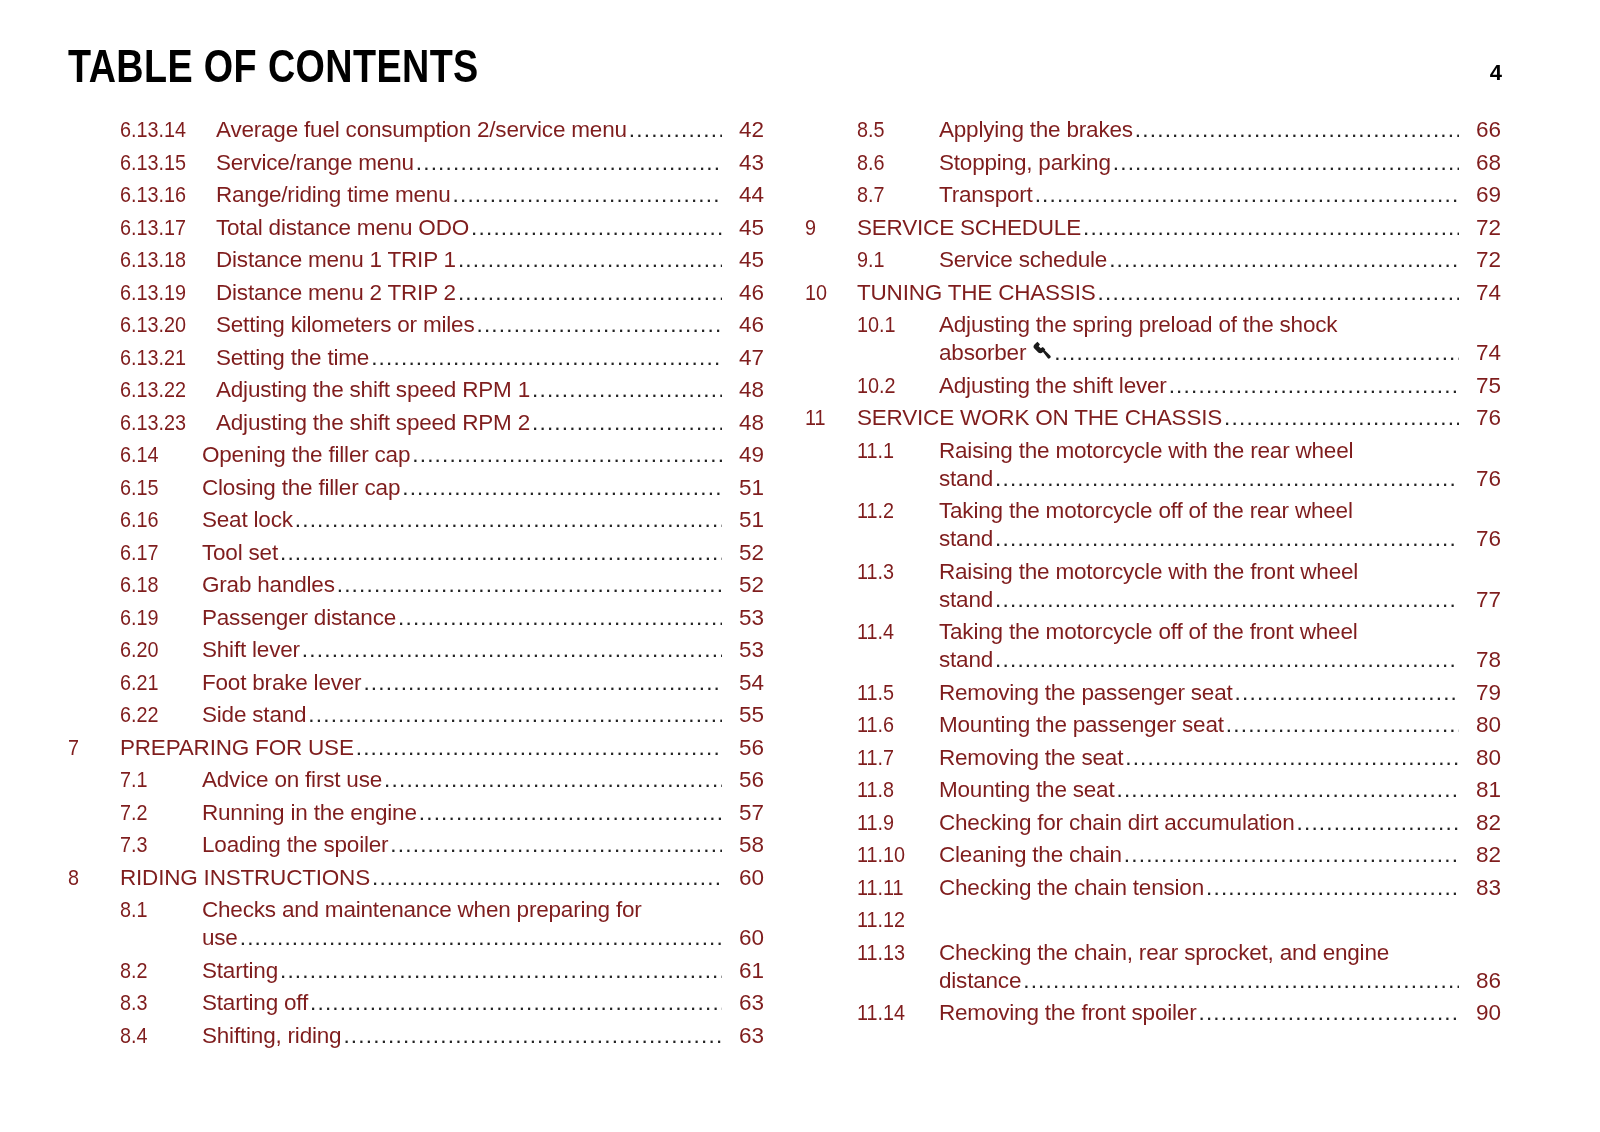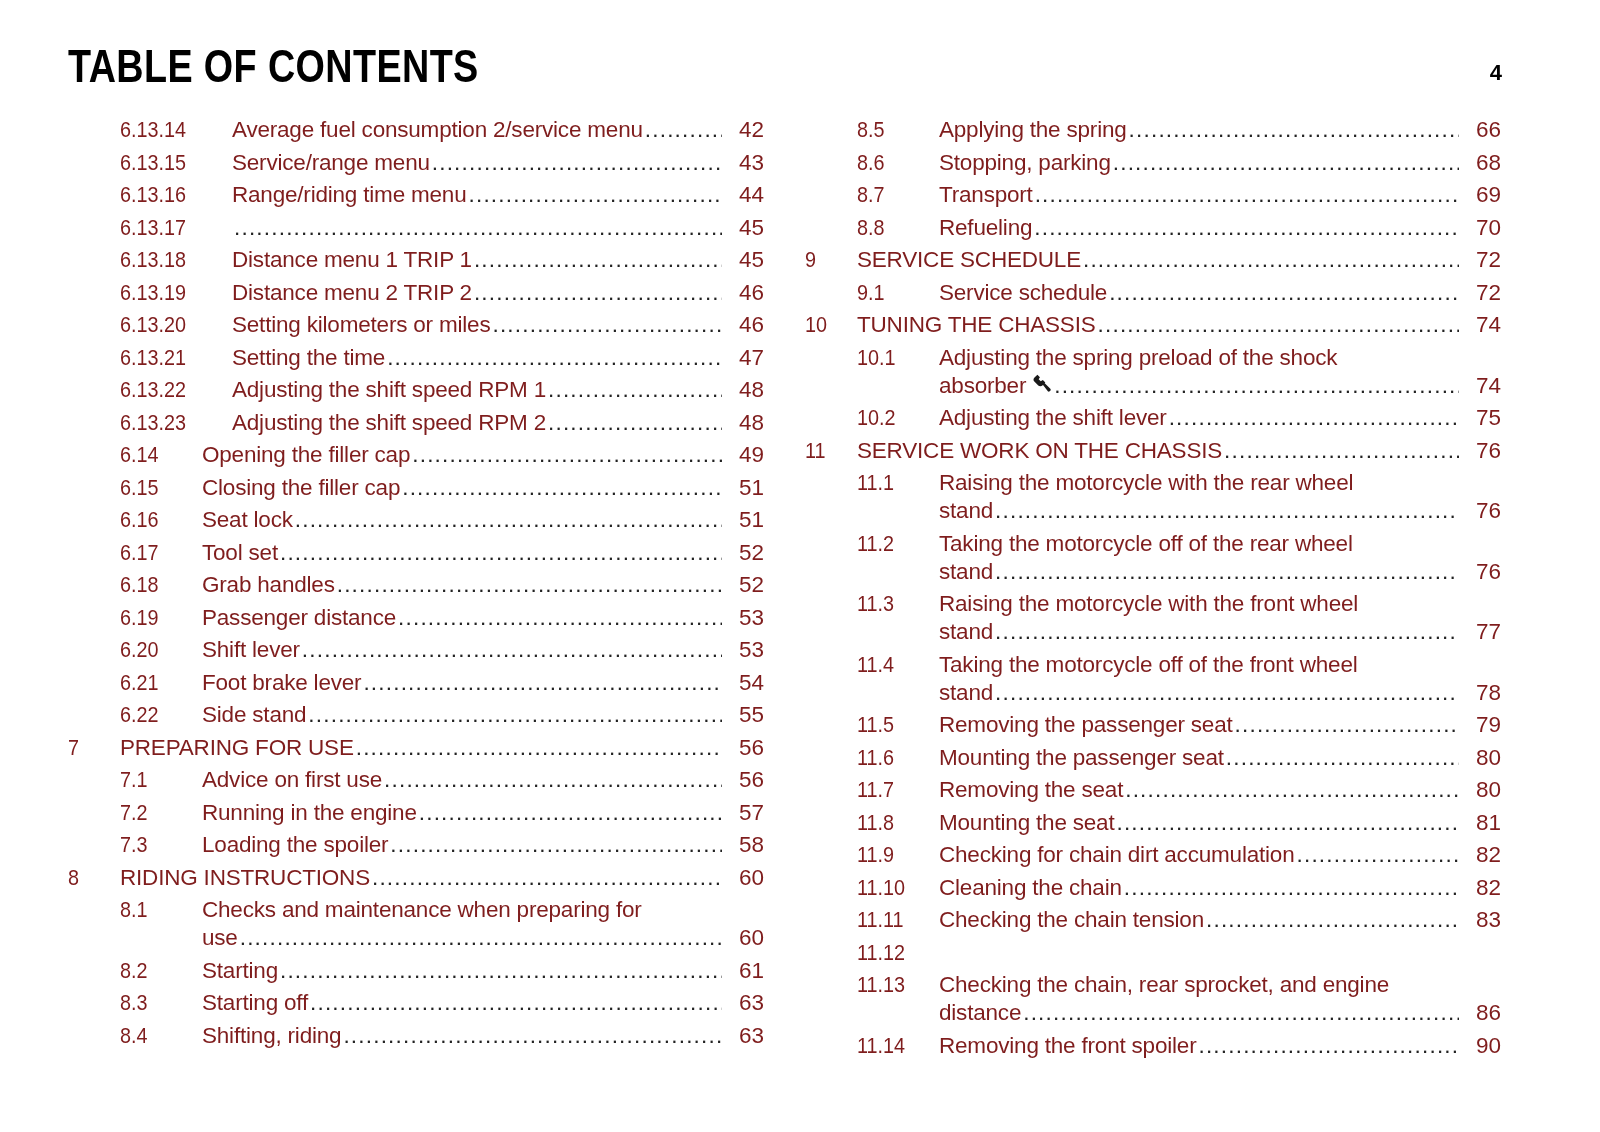"Average fuel consumption 2/service menu" .lvl3 .title-line { left: 164px -> 148px }
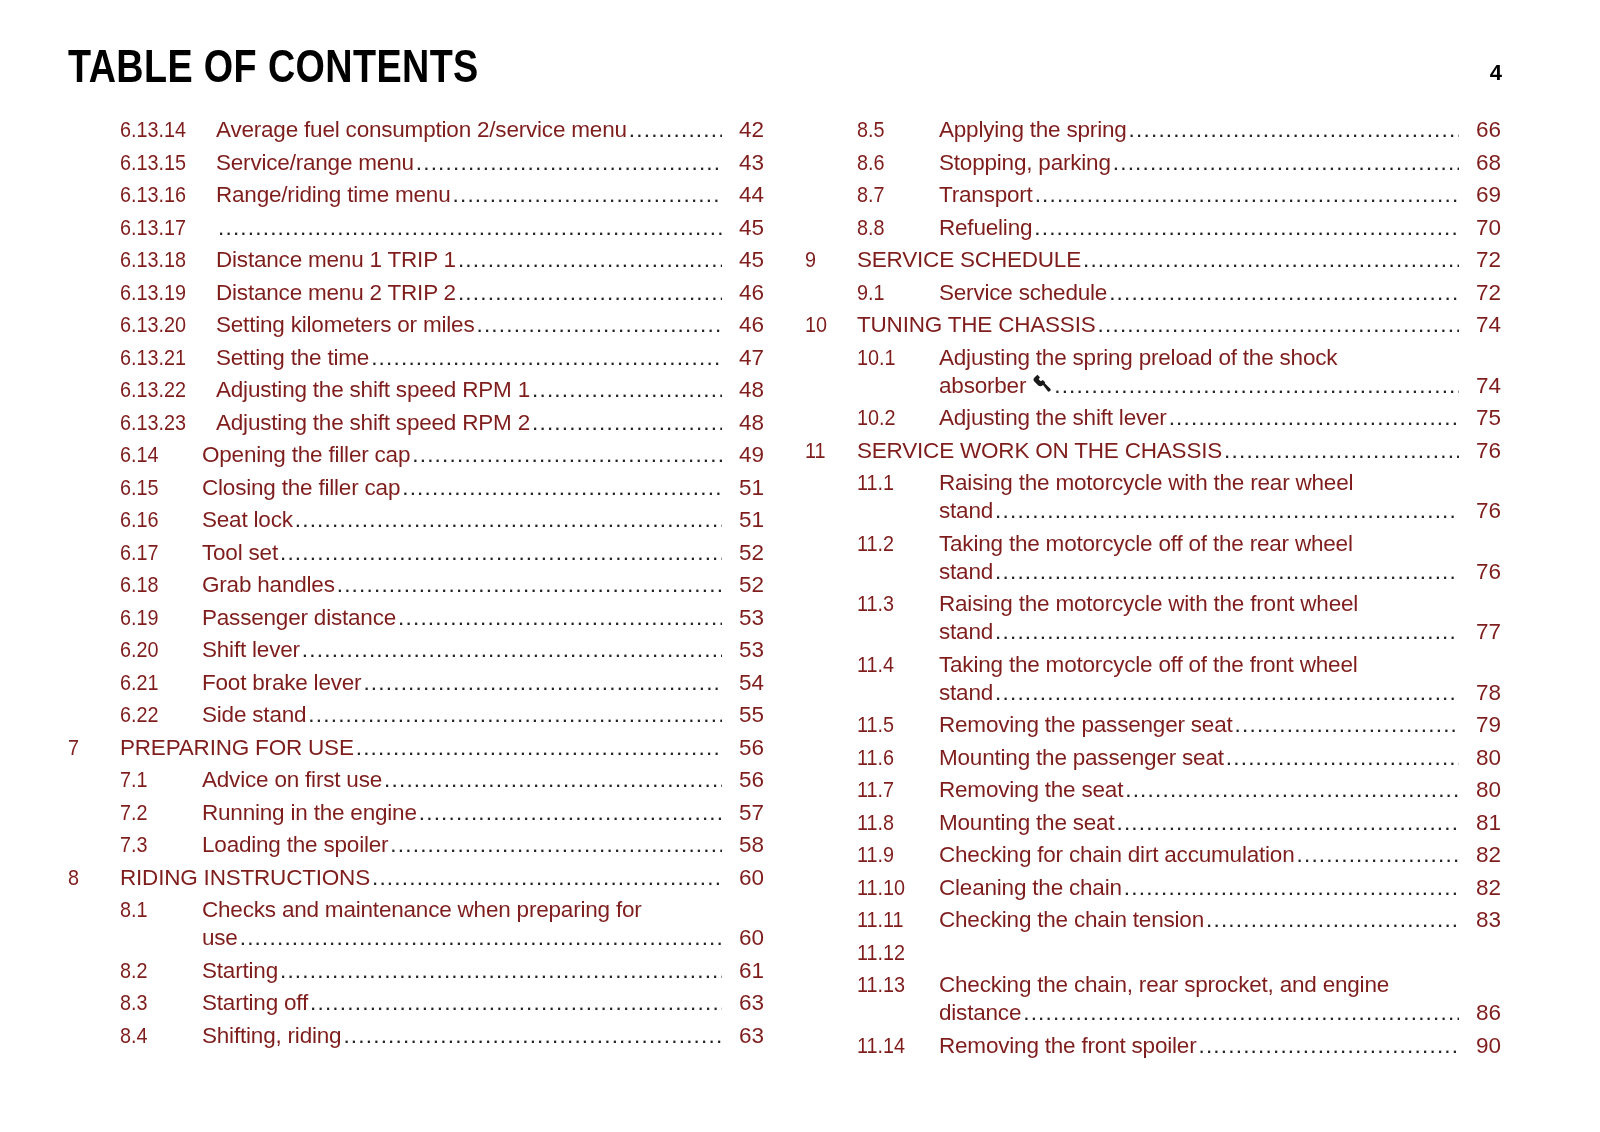"Applying the spring" span.title { text: spring -> brakes }
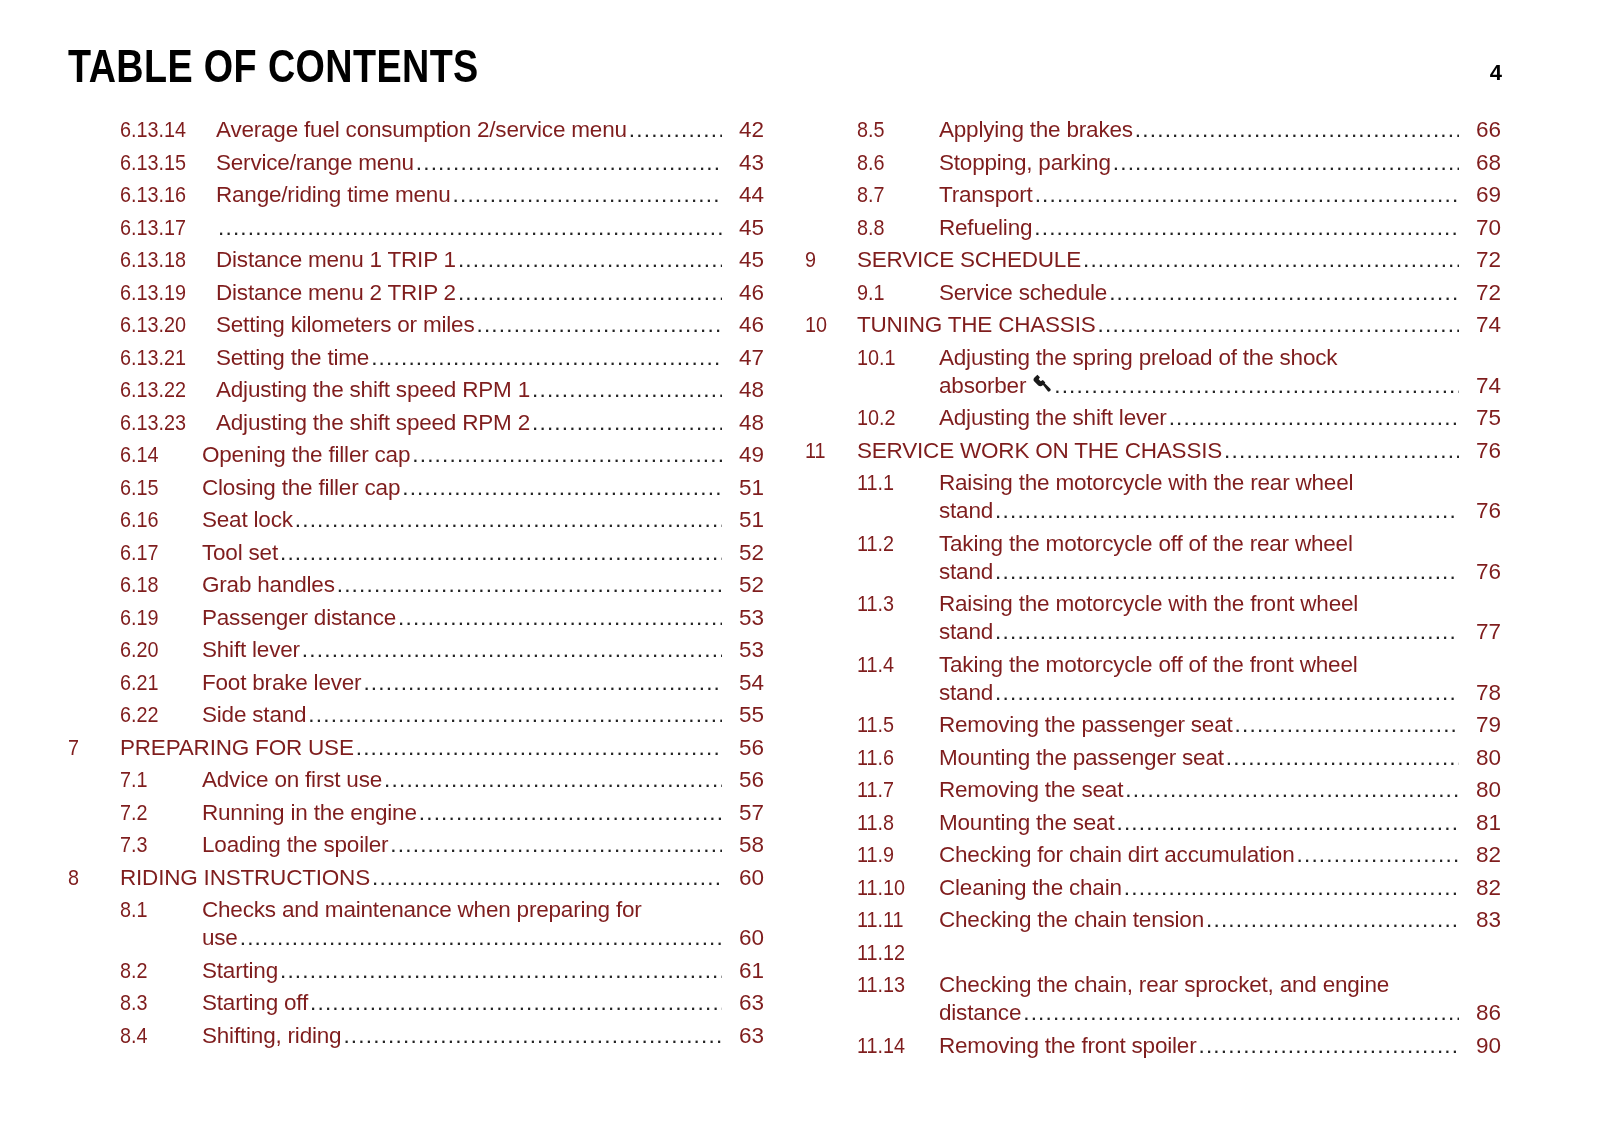"Total distance menu ODO" span.title { html: none -> <span>Total distance menu ODO</span> }
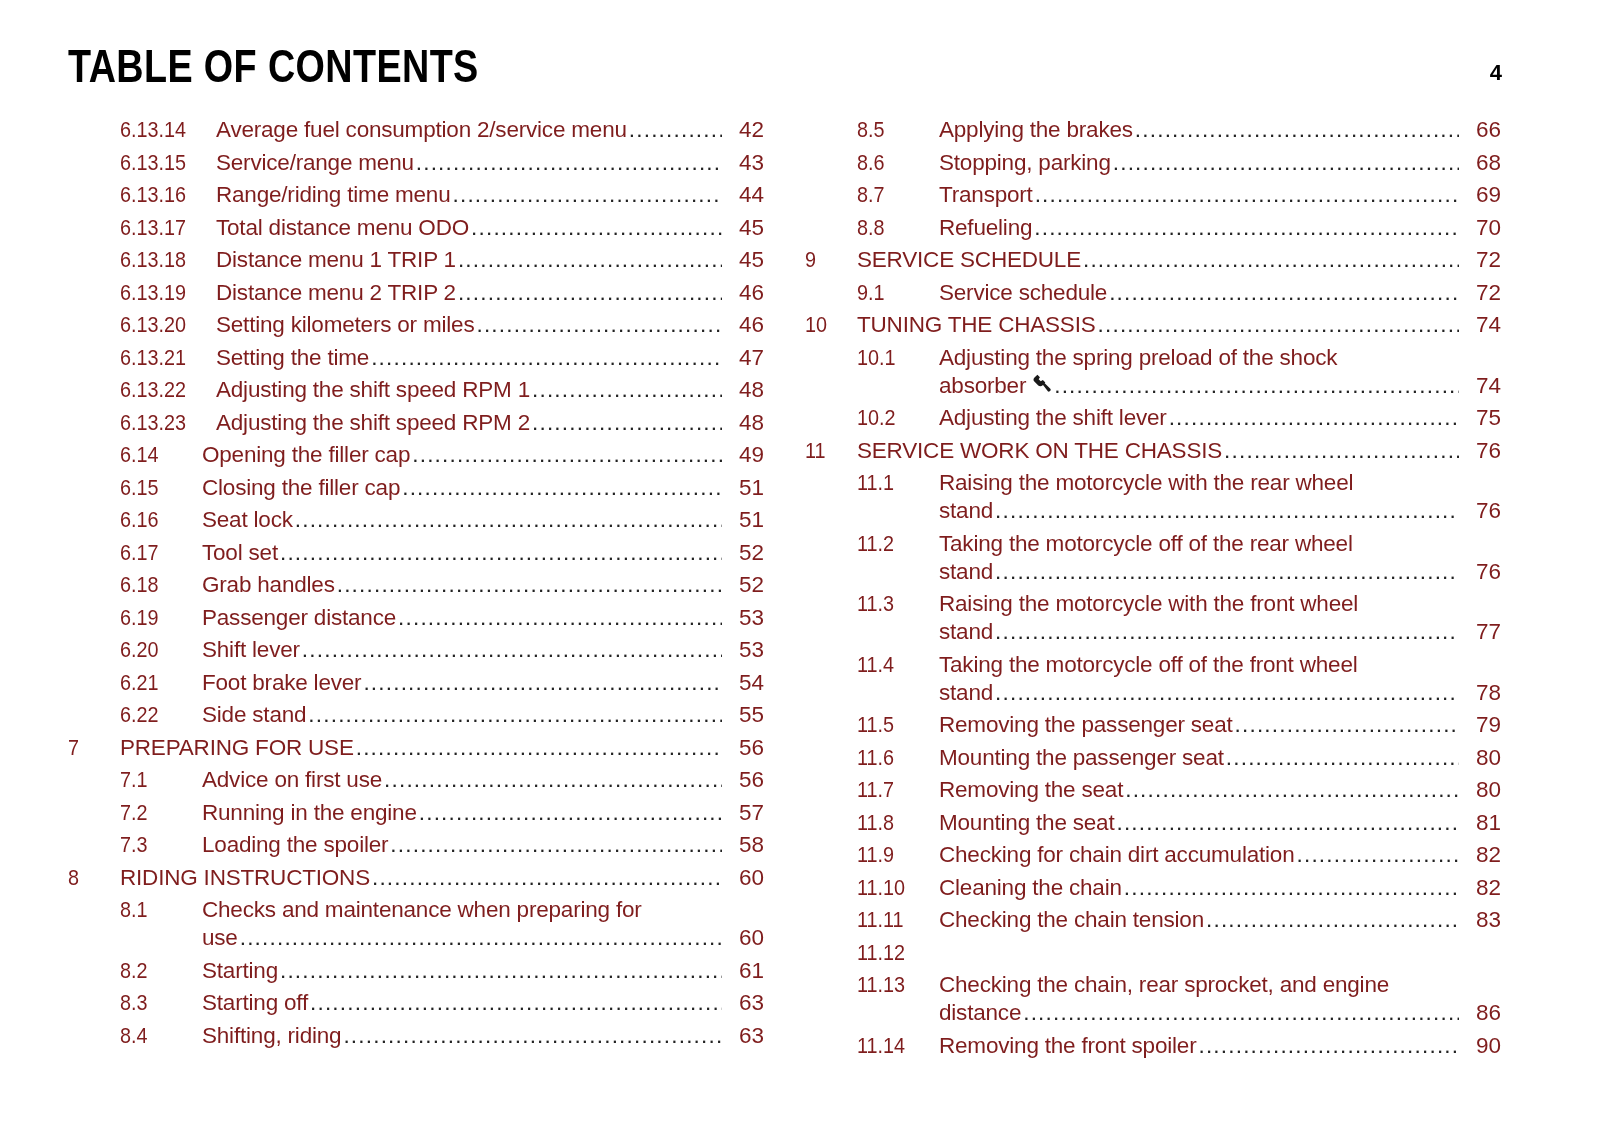"8.8" div.entry { html: <div> <div> <span>8.8</span> <div> <span>Refueling</span> <span></span> <span>70</span> </div> </div> </div> -> none }
